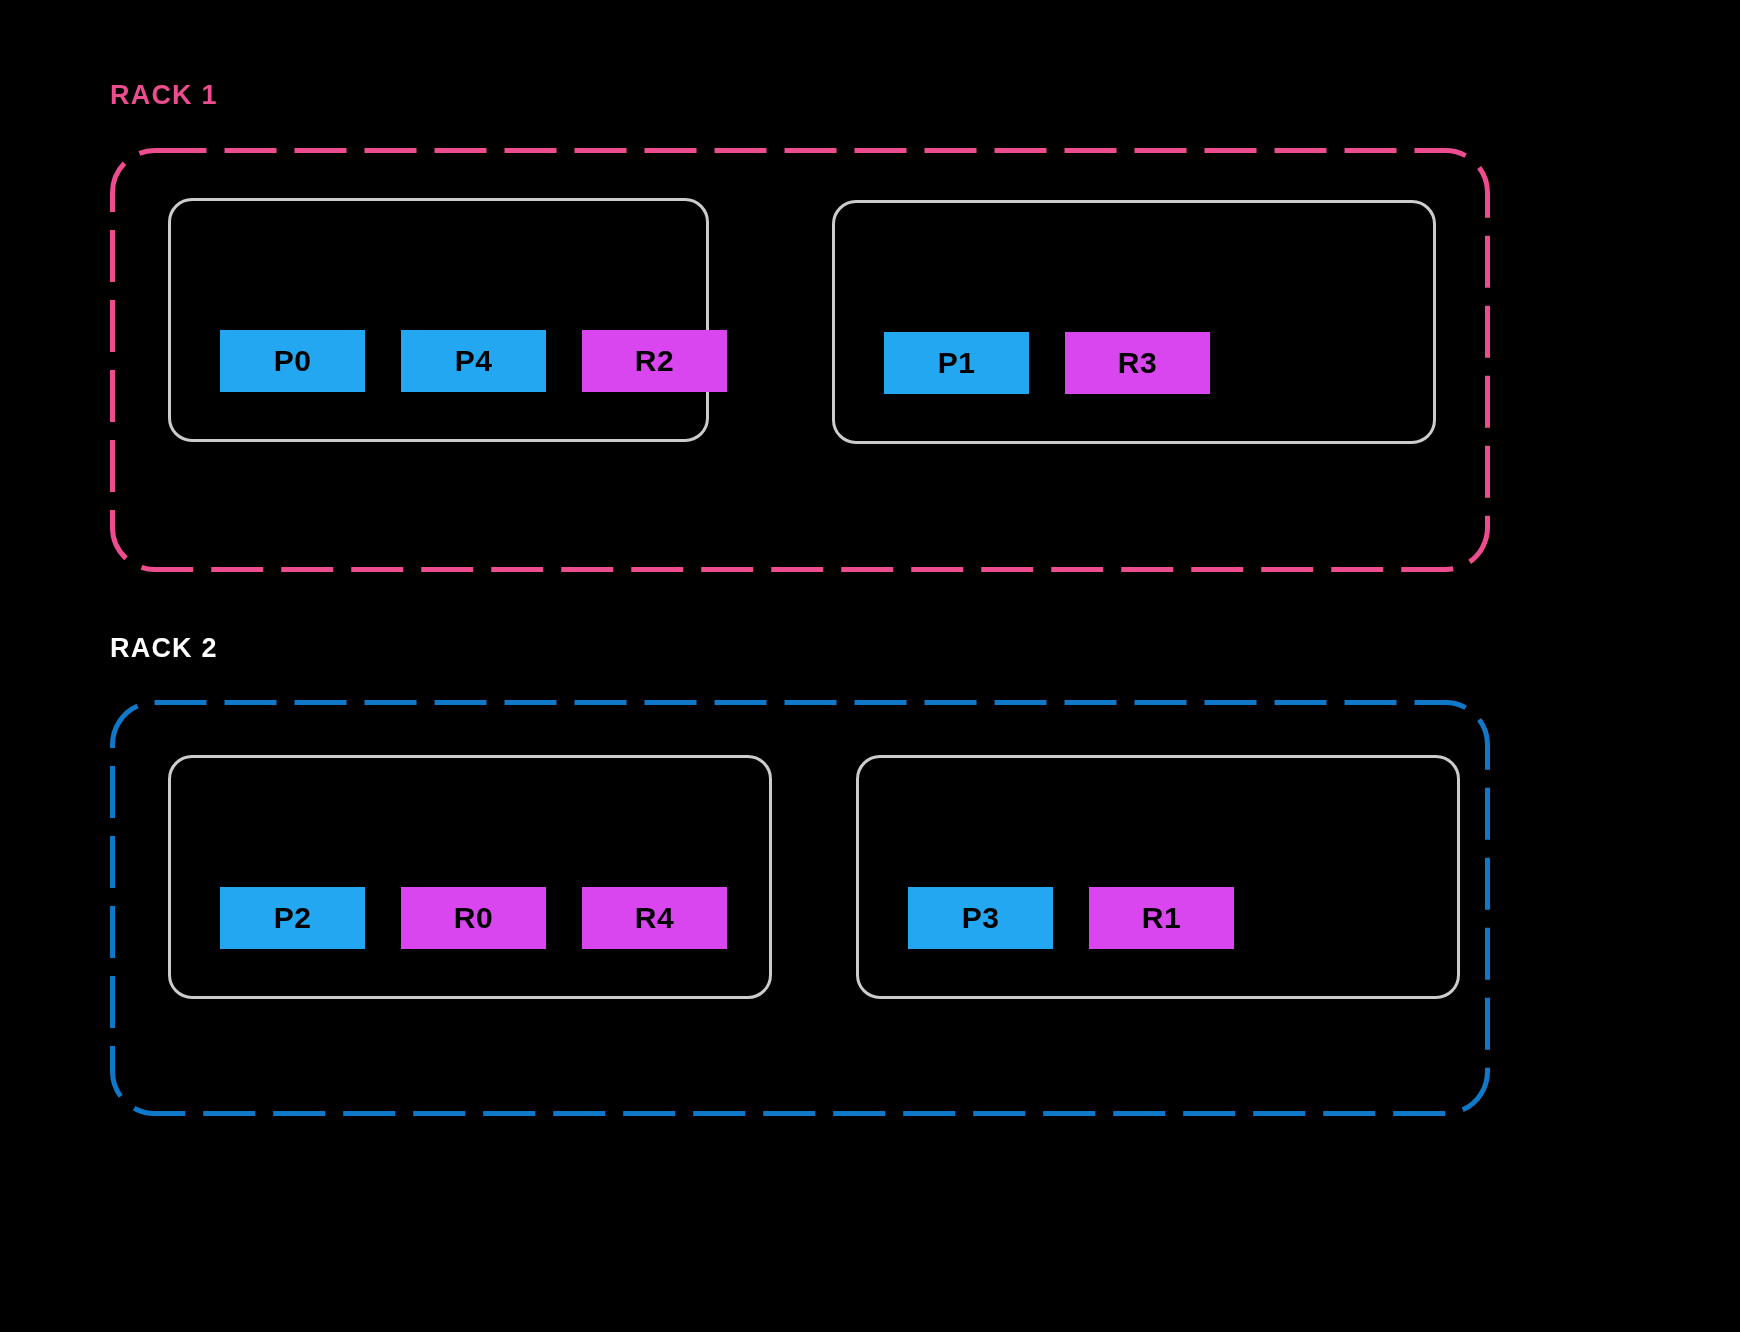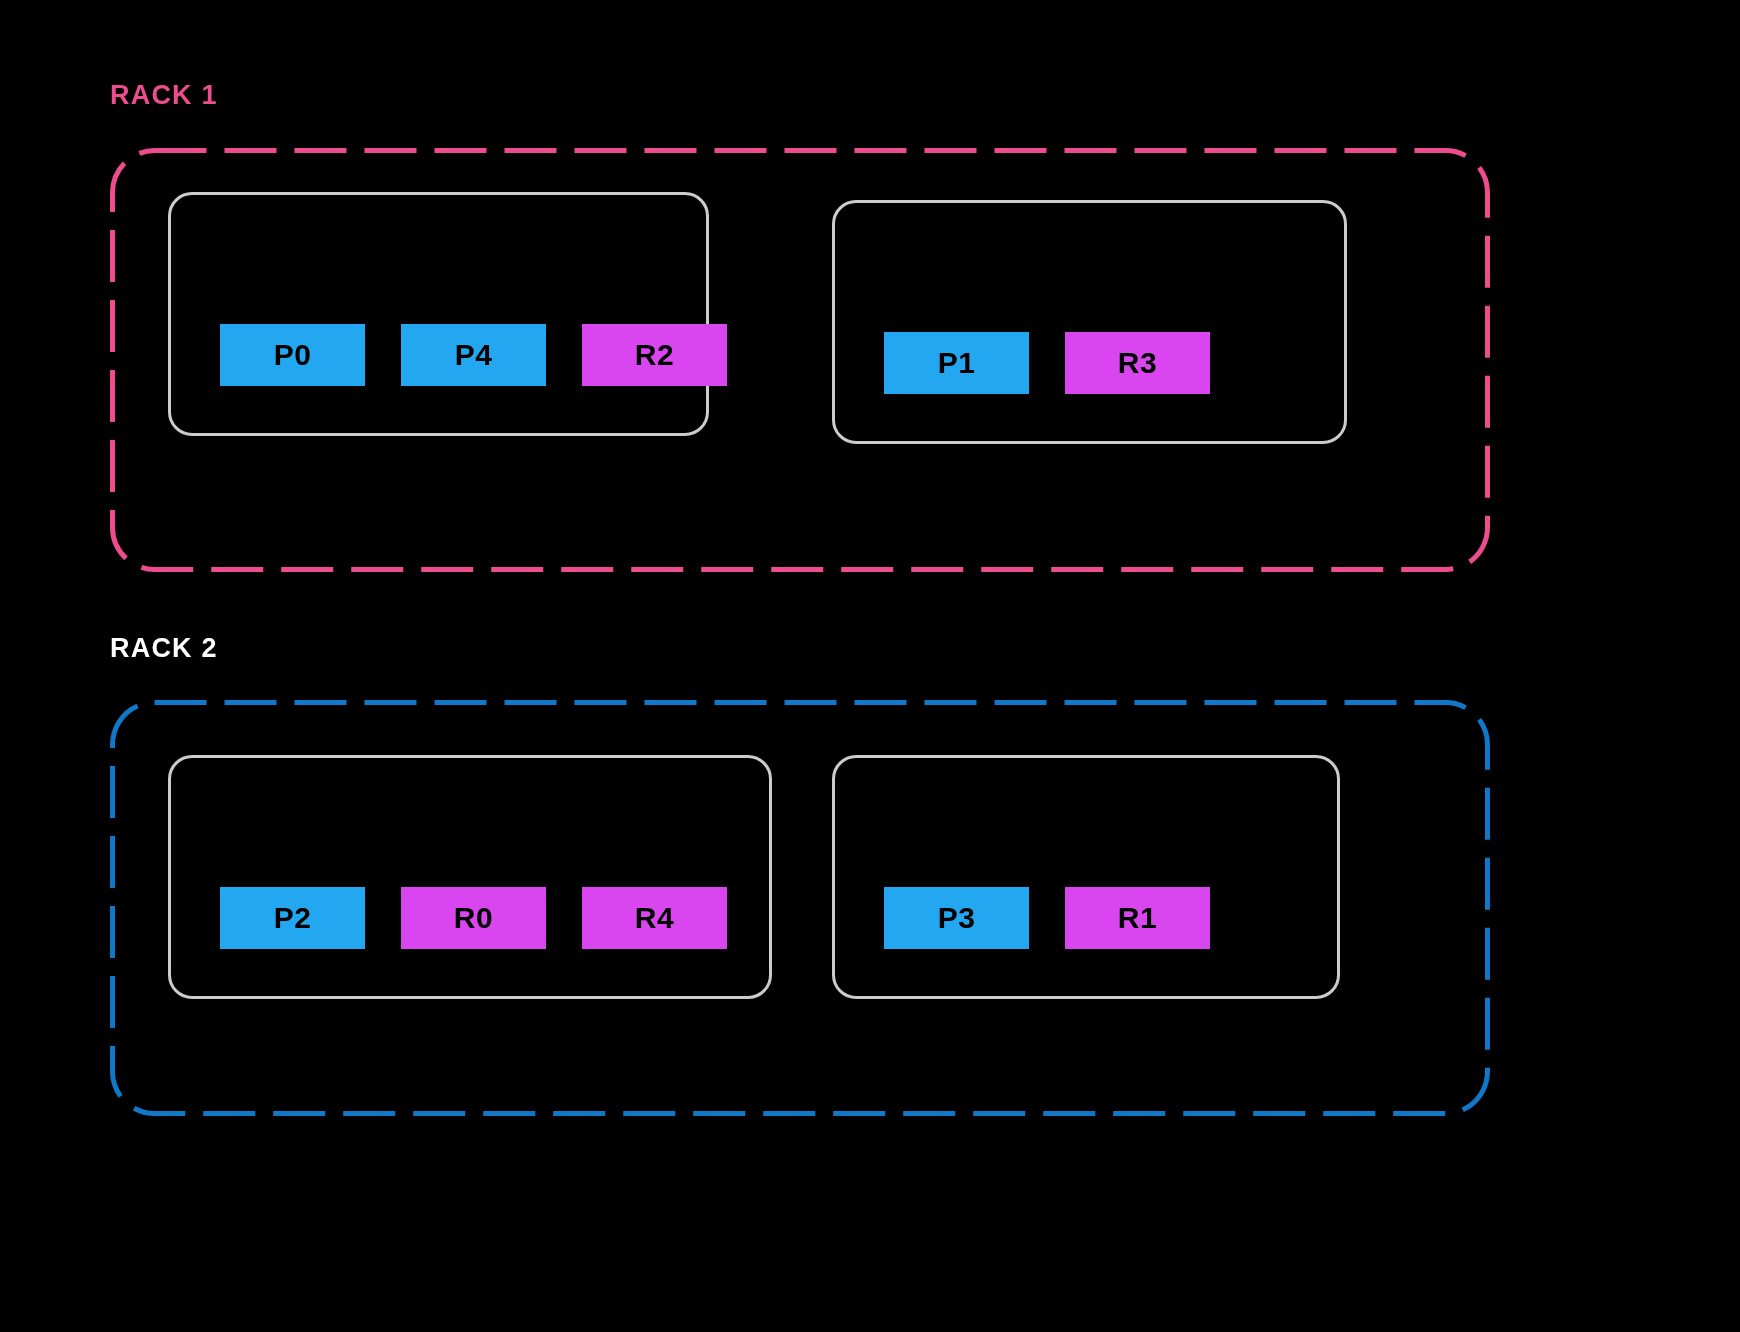"P0" div.broker { top: 192px -> 198px }
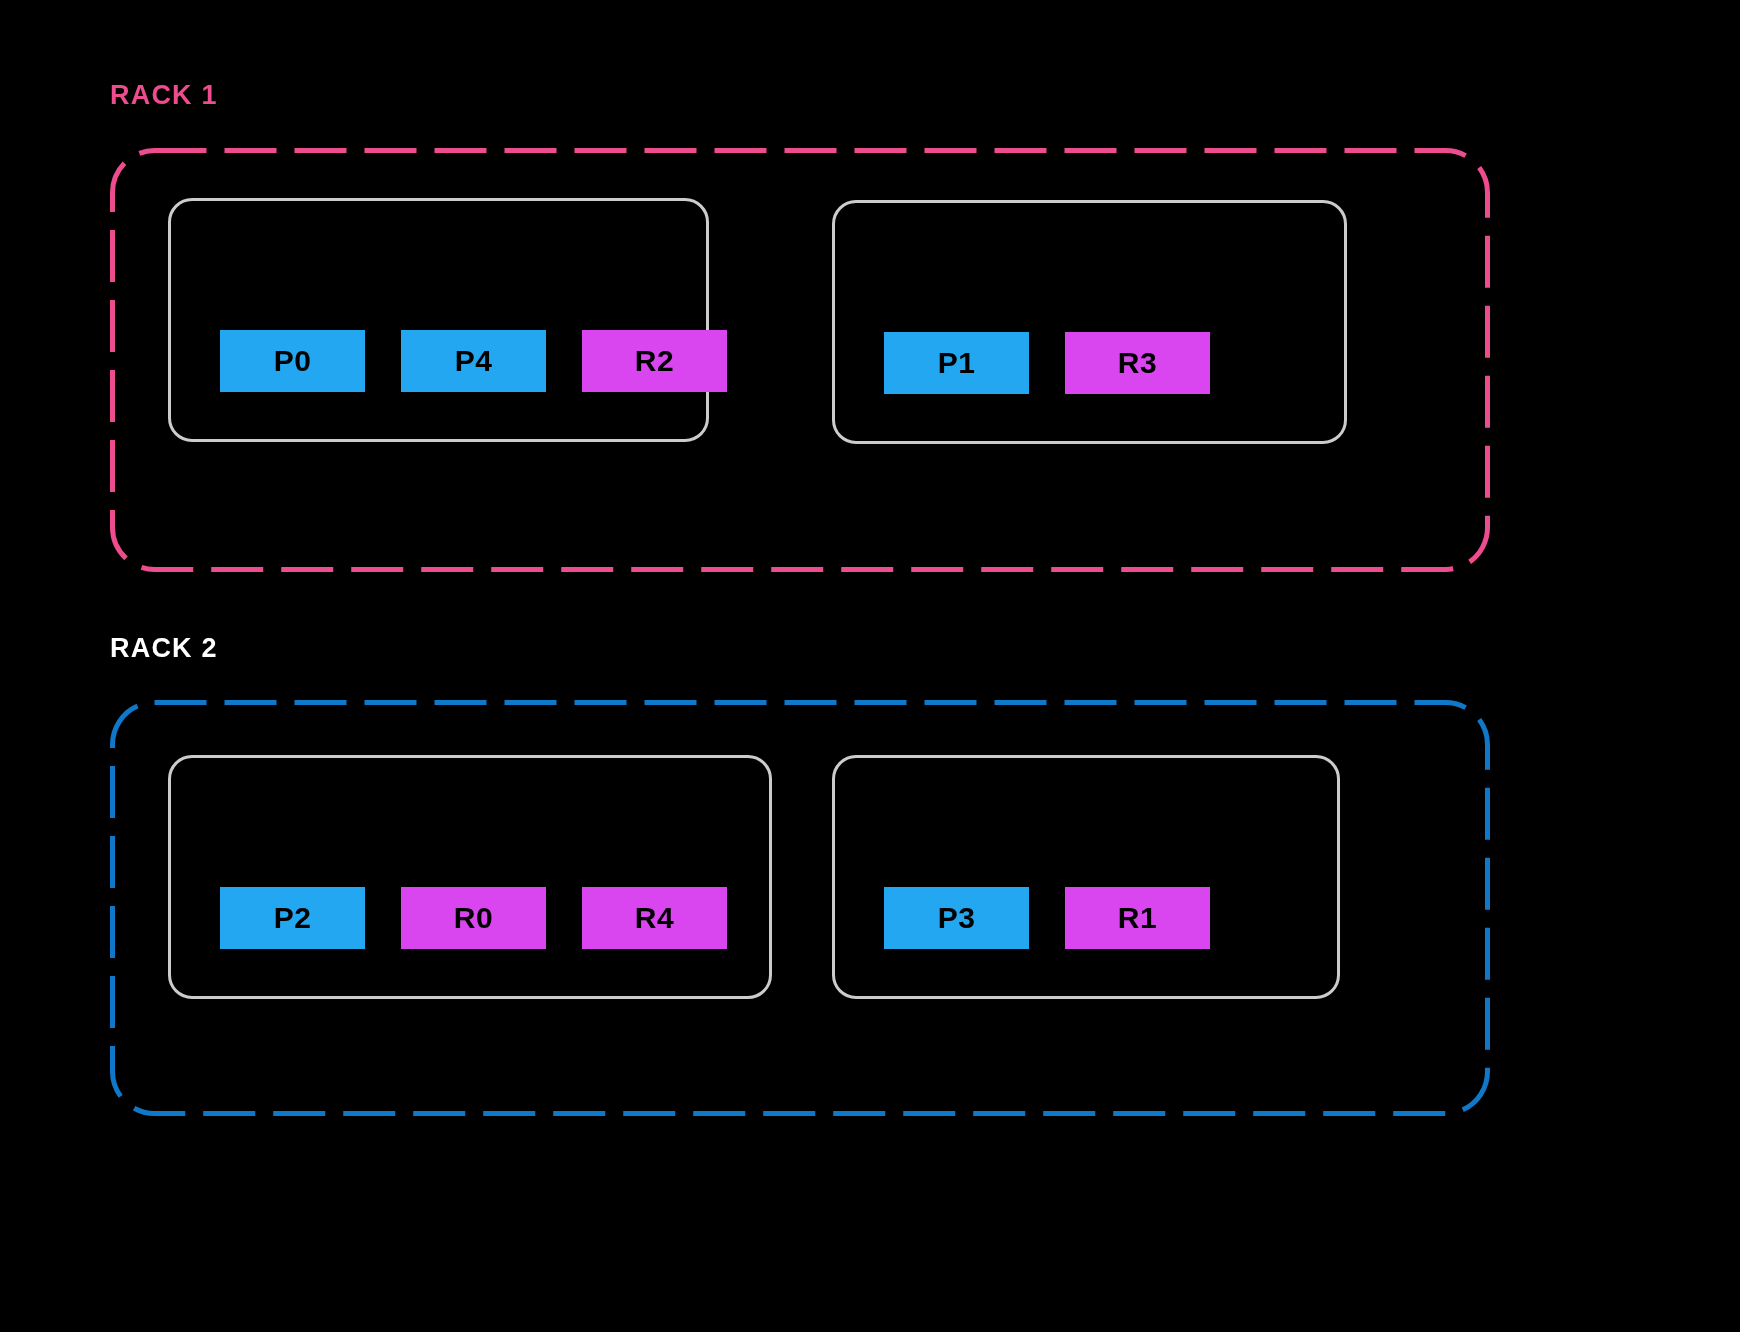"P1" div.broker { width: 515px -> 604px }
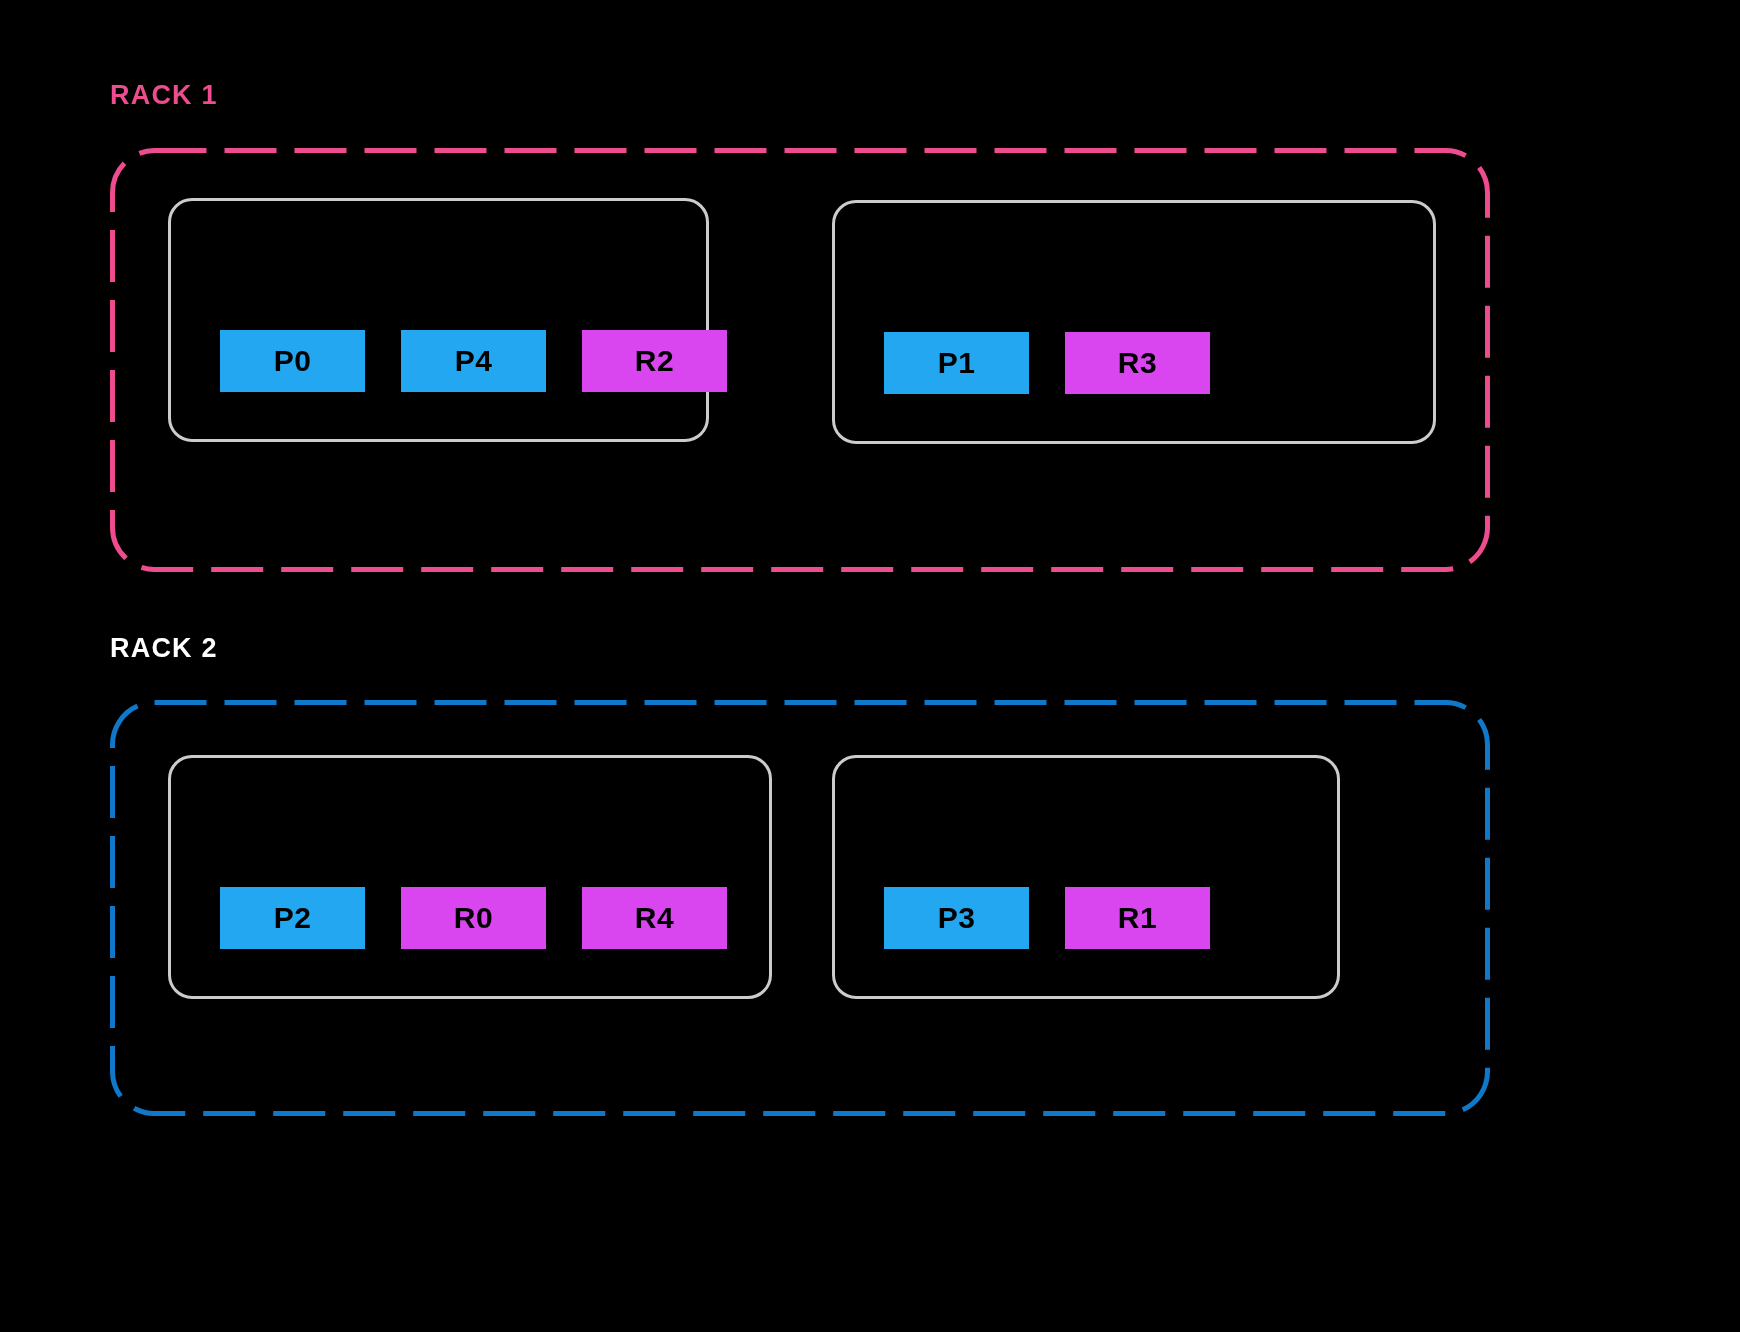"P3" div.broker { left: 832px -> 856px; width: 508px -> 604px }
